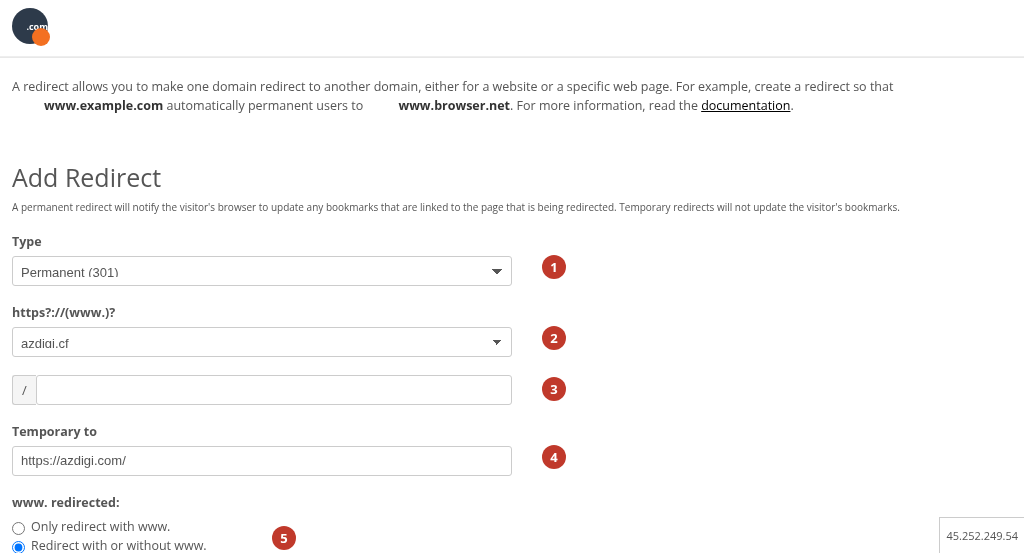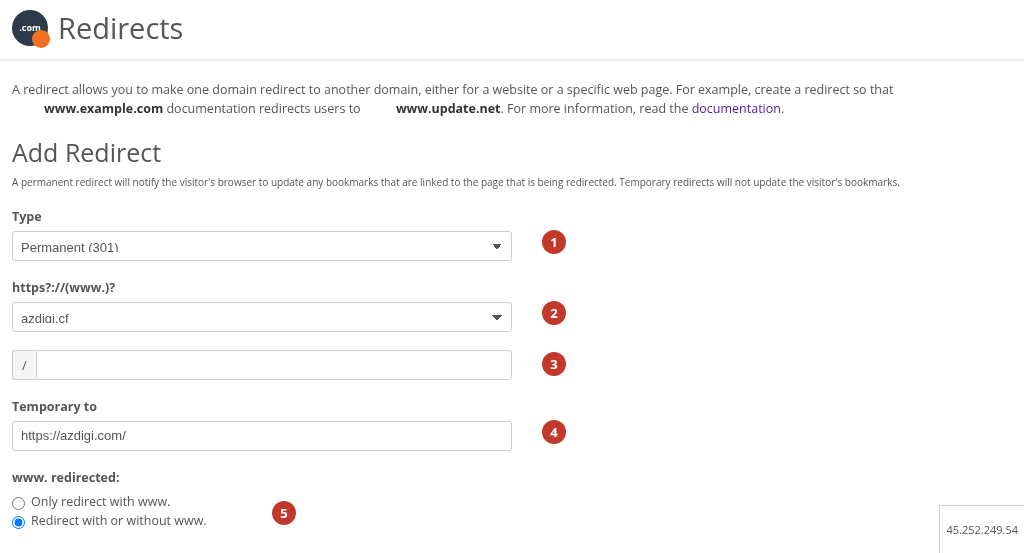".com" .page-icon { justify-content: center -> flex-end }
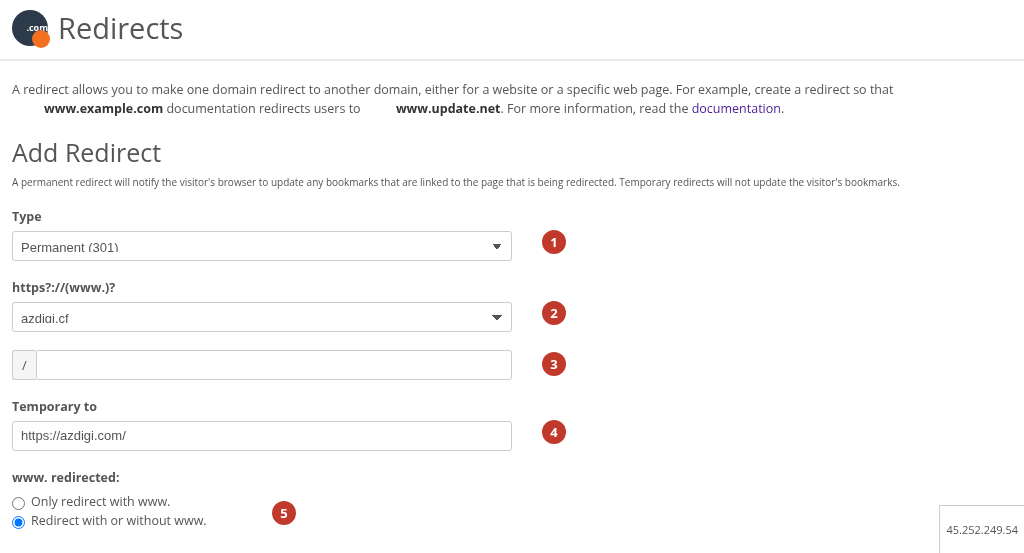"Redirects" h1.page-title { html: <h1>Redirects</h1> -> none }
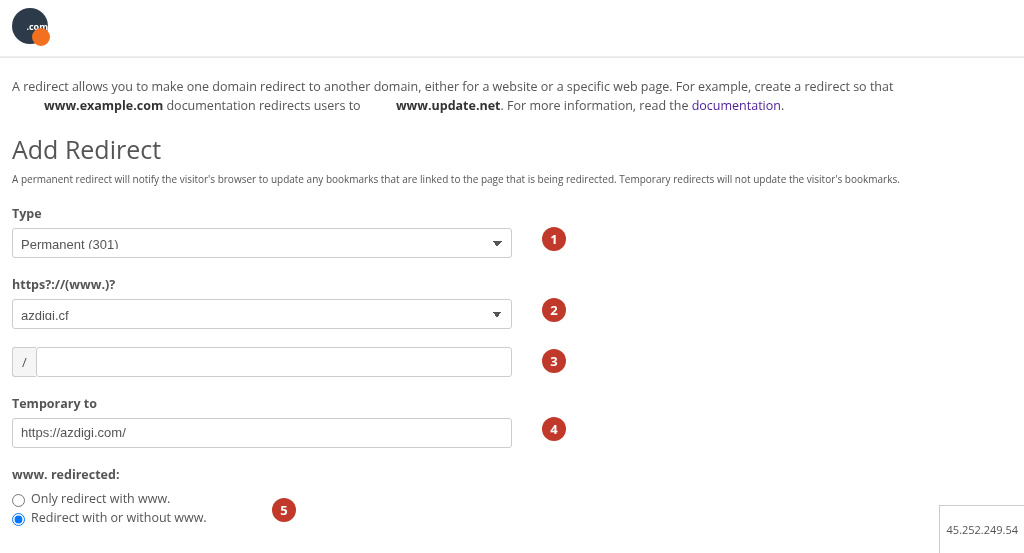"documentation redirects users to" span { text: documentation redirects -> automatically permanent }
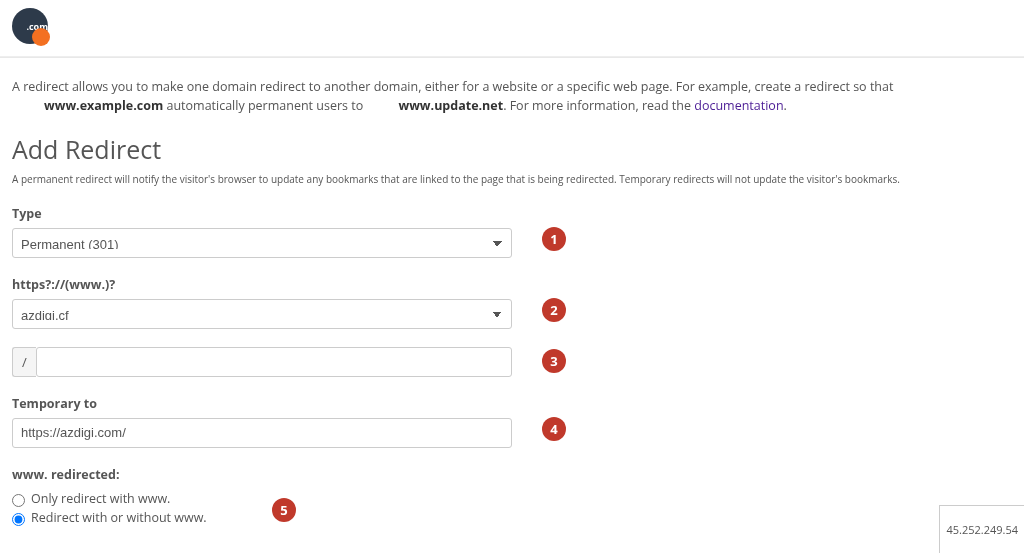"www.update.net" b { text: www.update.net -> www.browser.net }
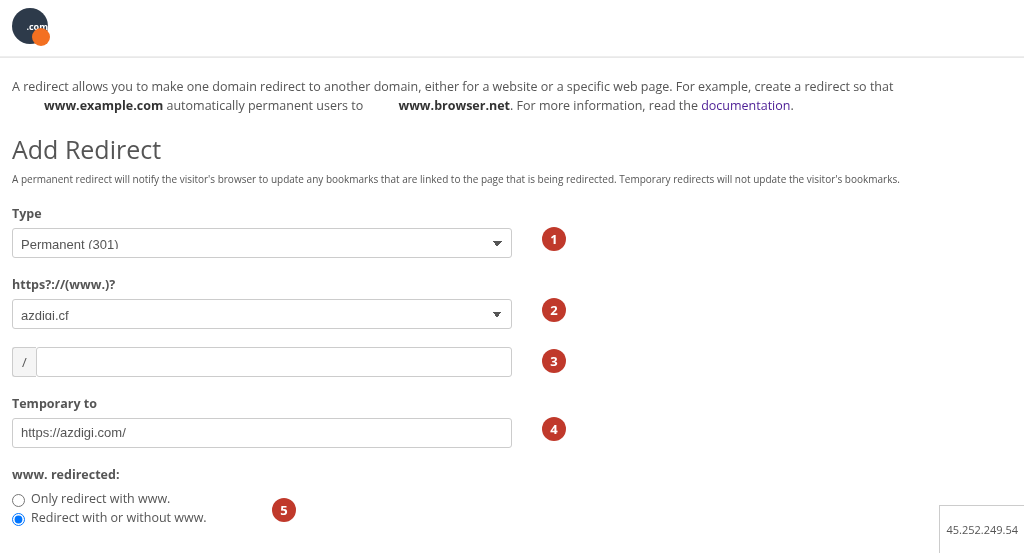"documentation" .doc-link { color: #4c1d95 -> #000000; text-decoration: none -> underline }
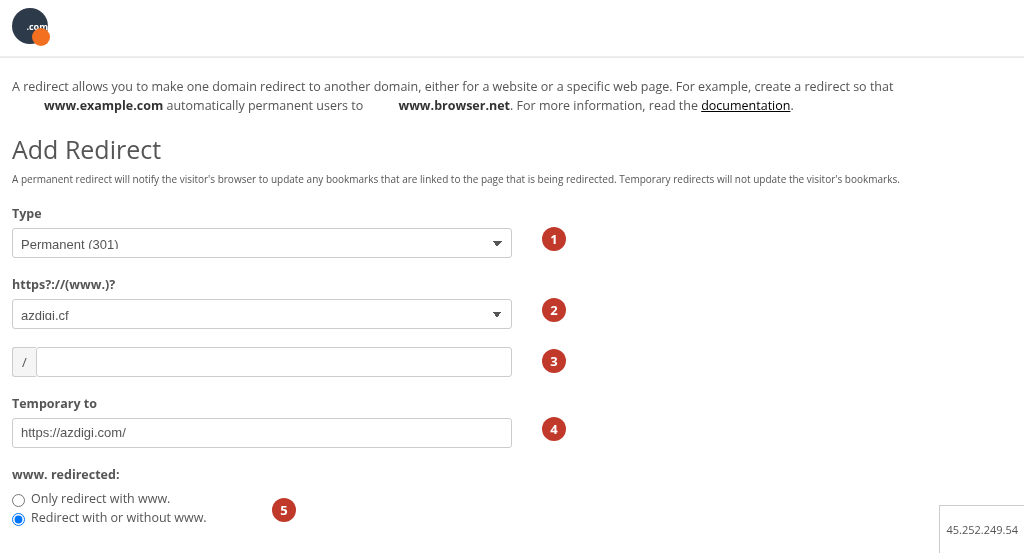"Add Redirect" .section-title { margin-top: 16px -> 44px }
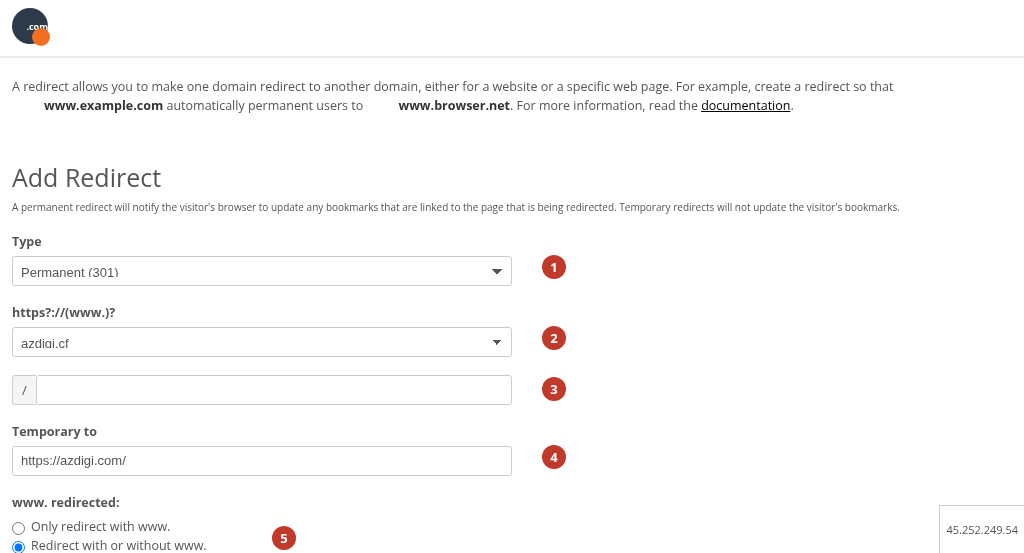"45.252.249.54" .ip-corner { padding: 16px 6px -> 10px 6px }
